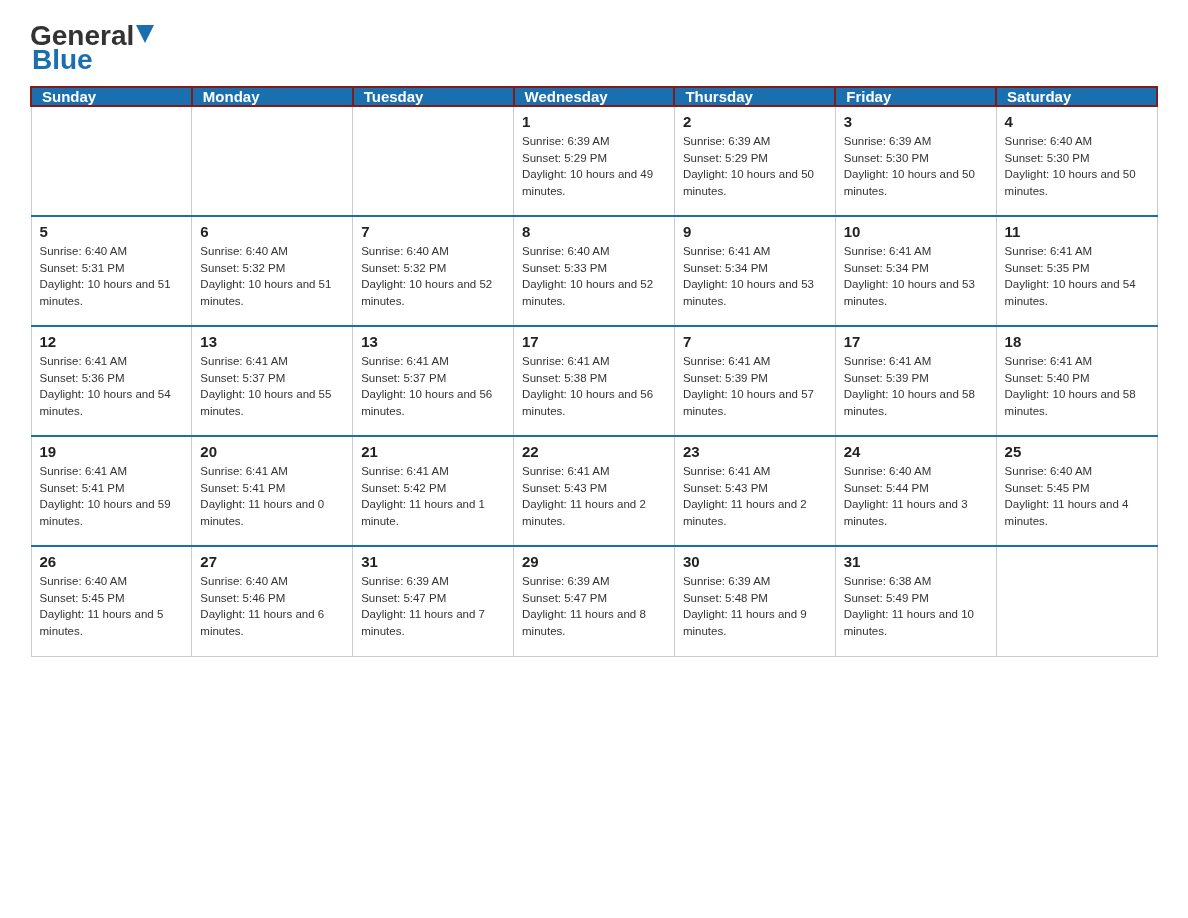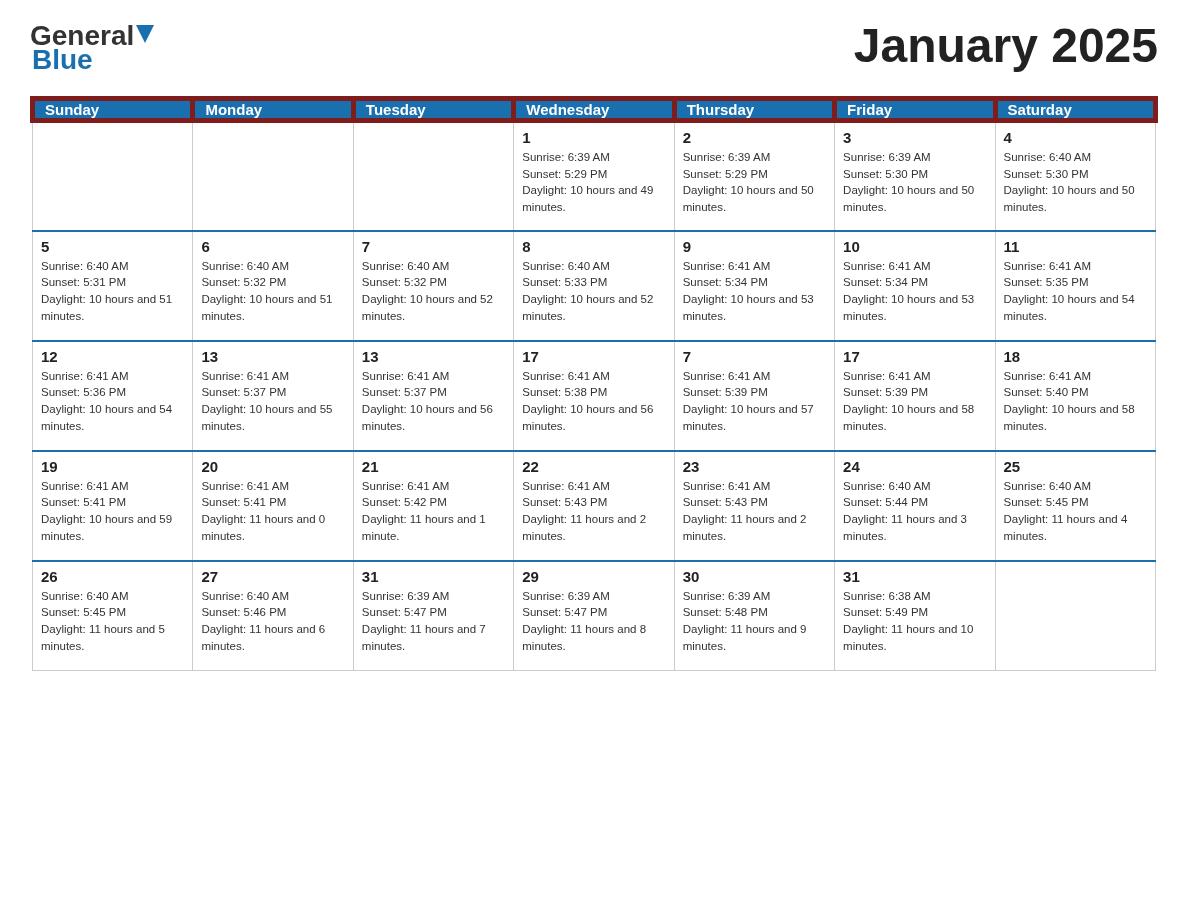"General" .header { margin-bottom: 20px -> 10px }
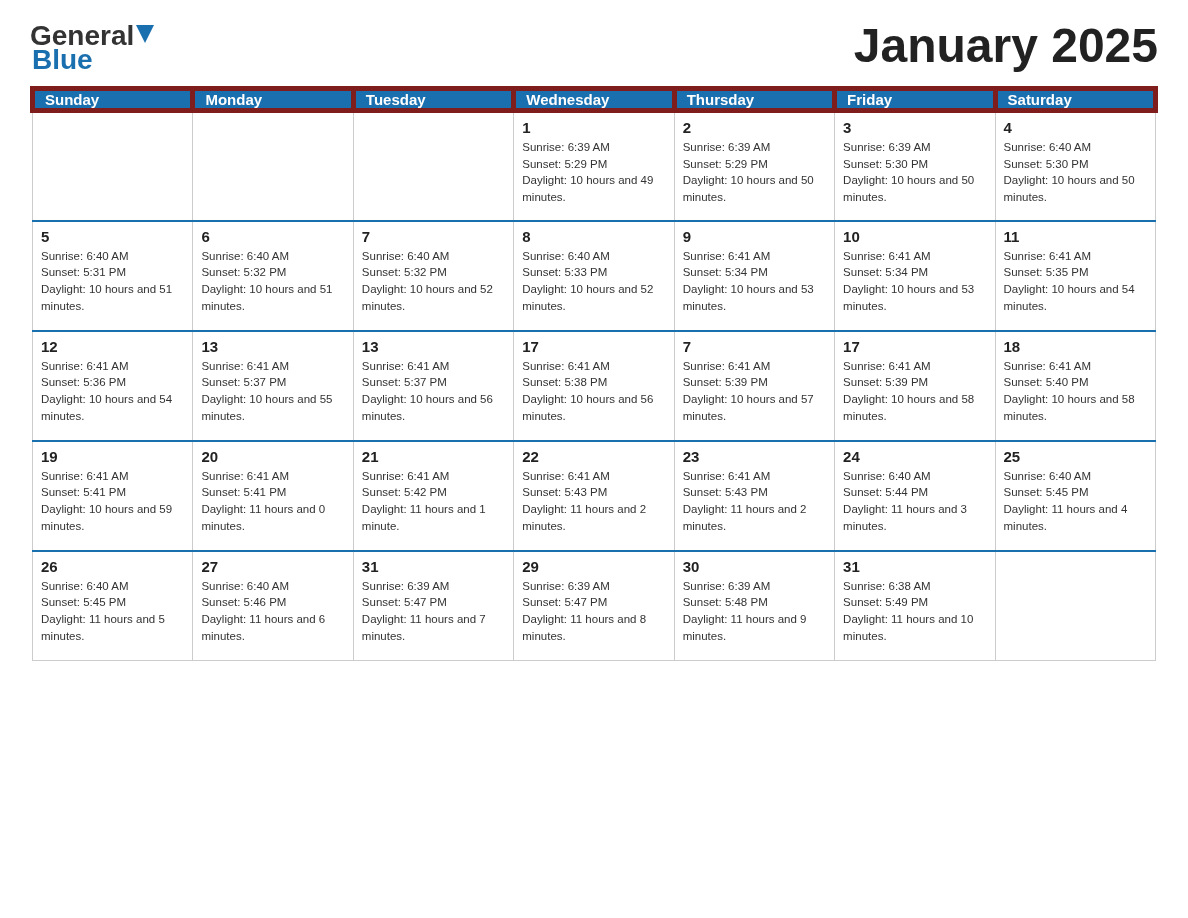"January 2025" div.month-title { html: <div>January 2025</div> -> none }
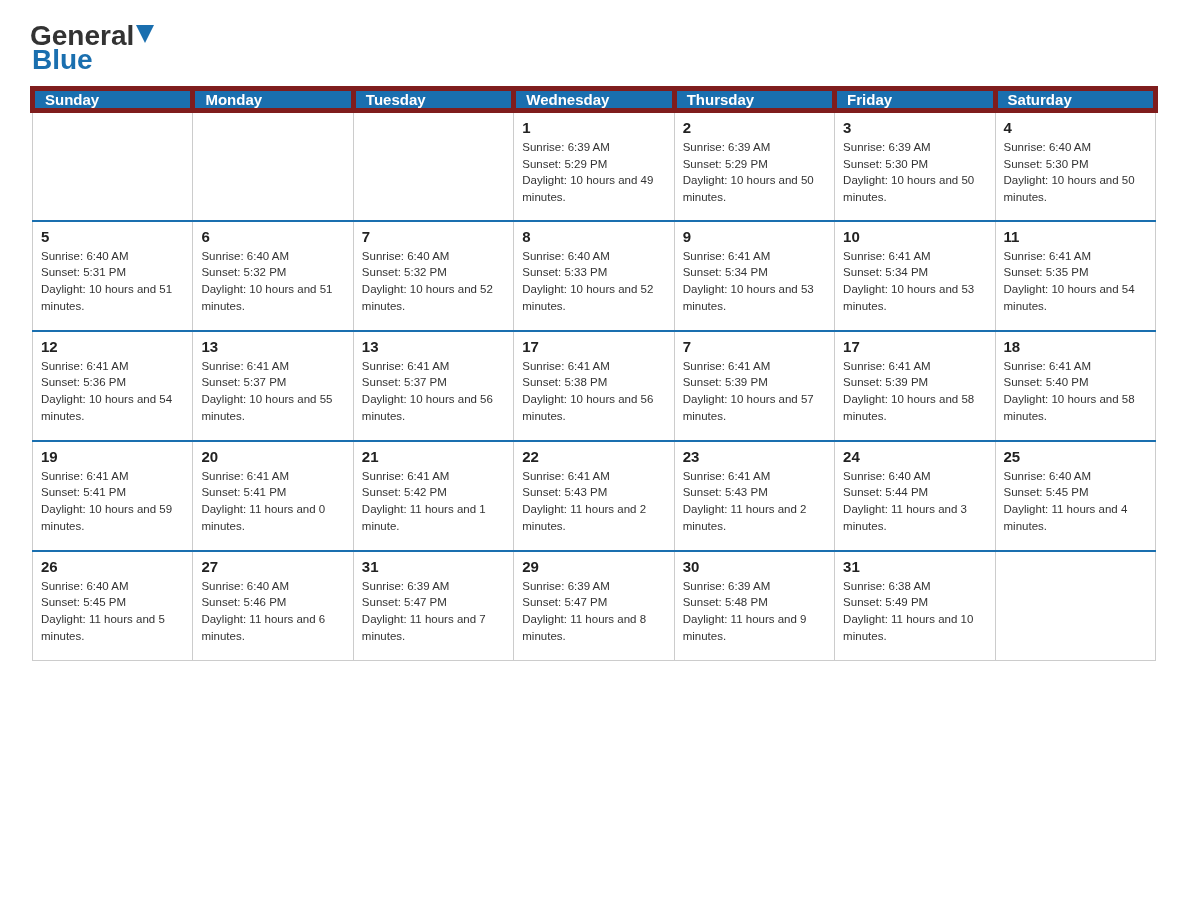"Sunday" .calendar th { border: 5px solid #7f1d1d -> 2px solid #7f1d1d }
